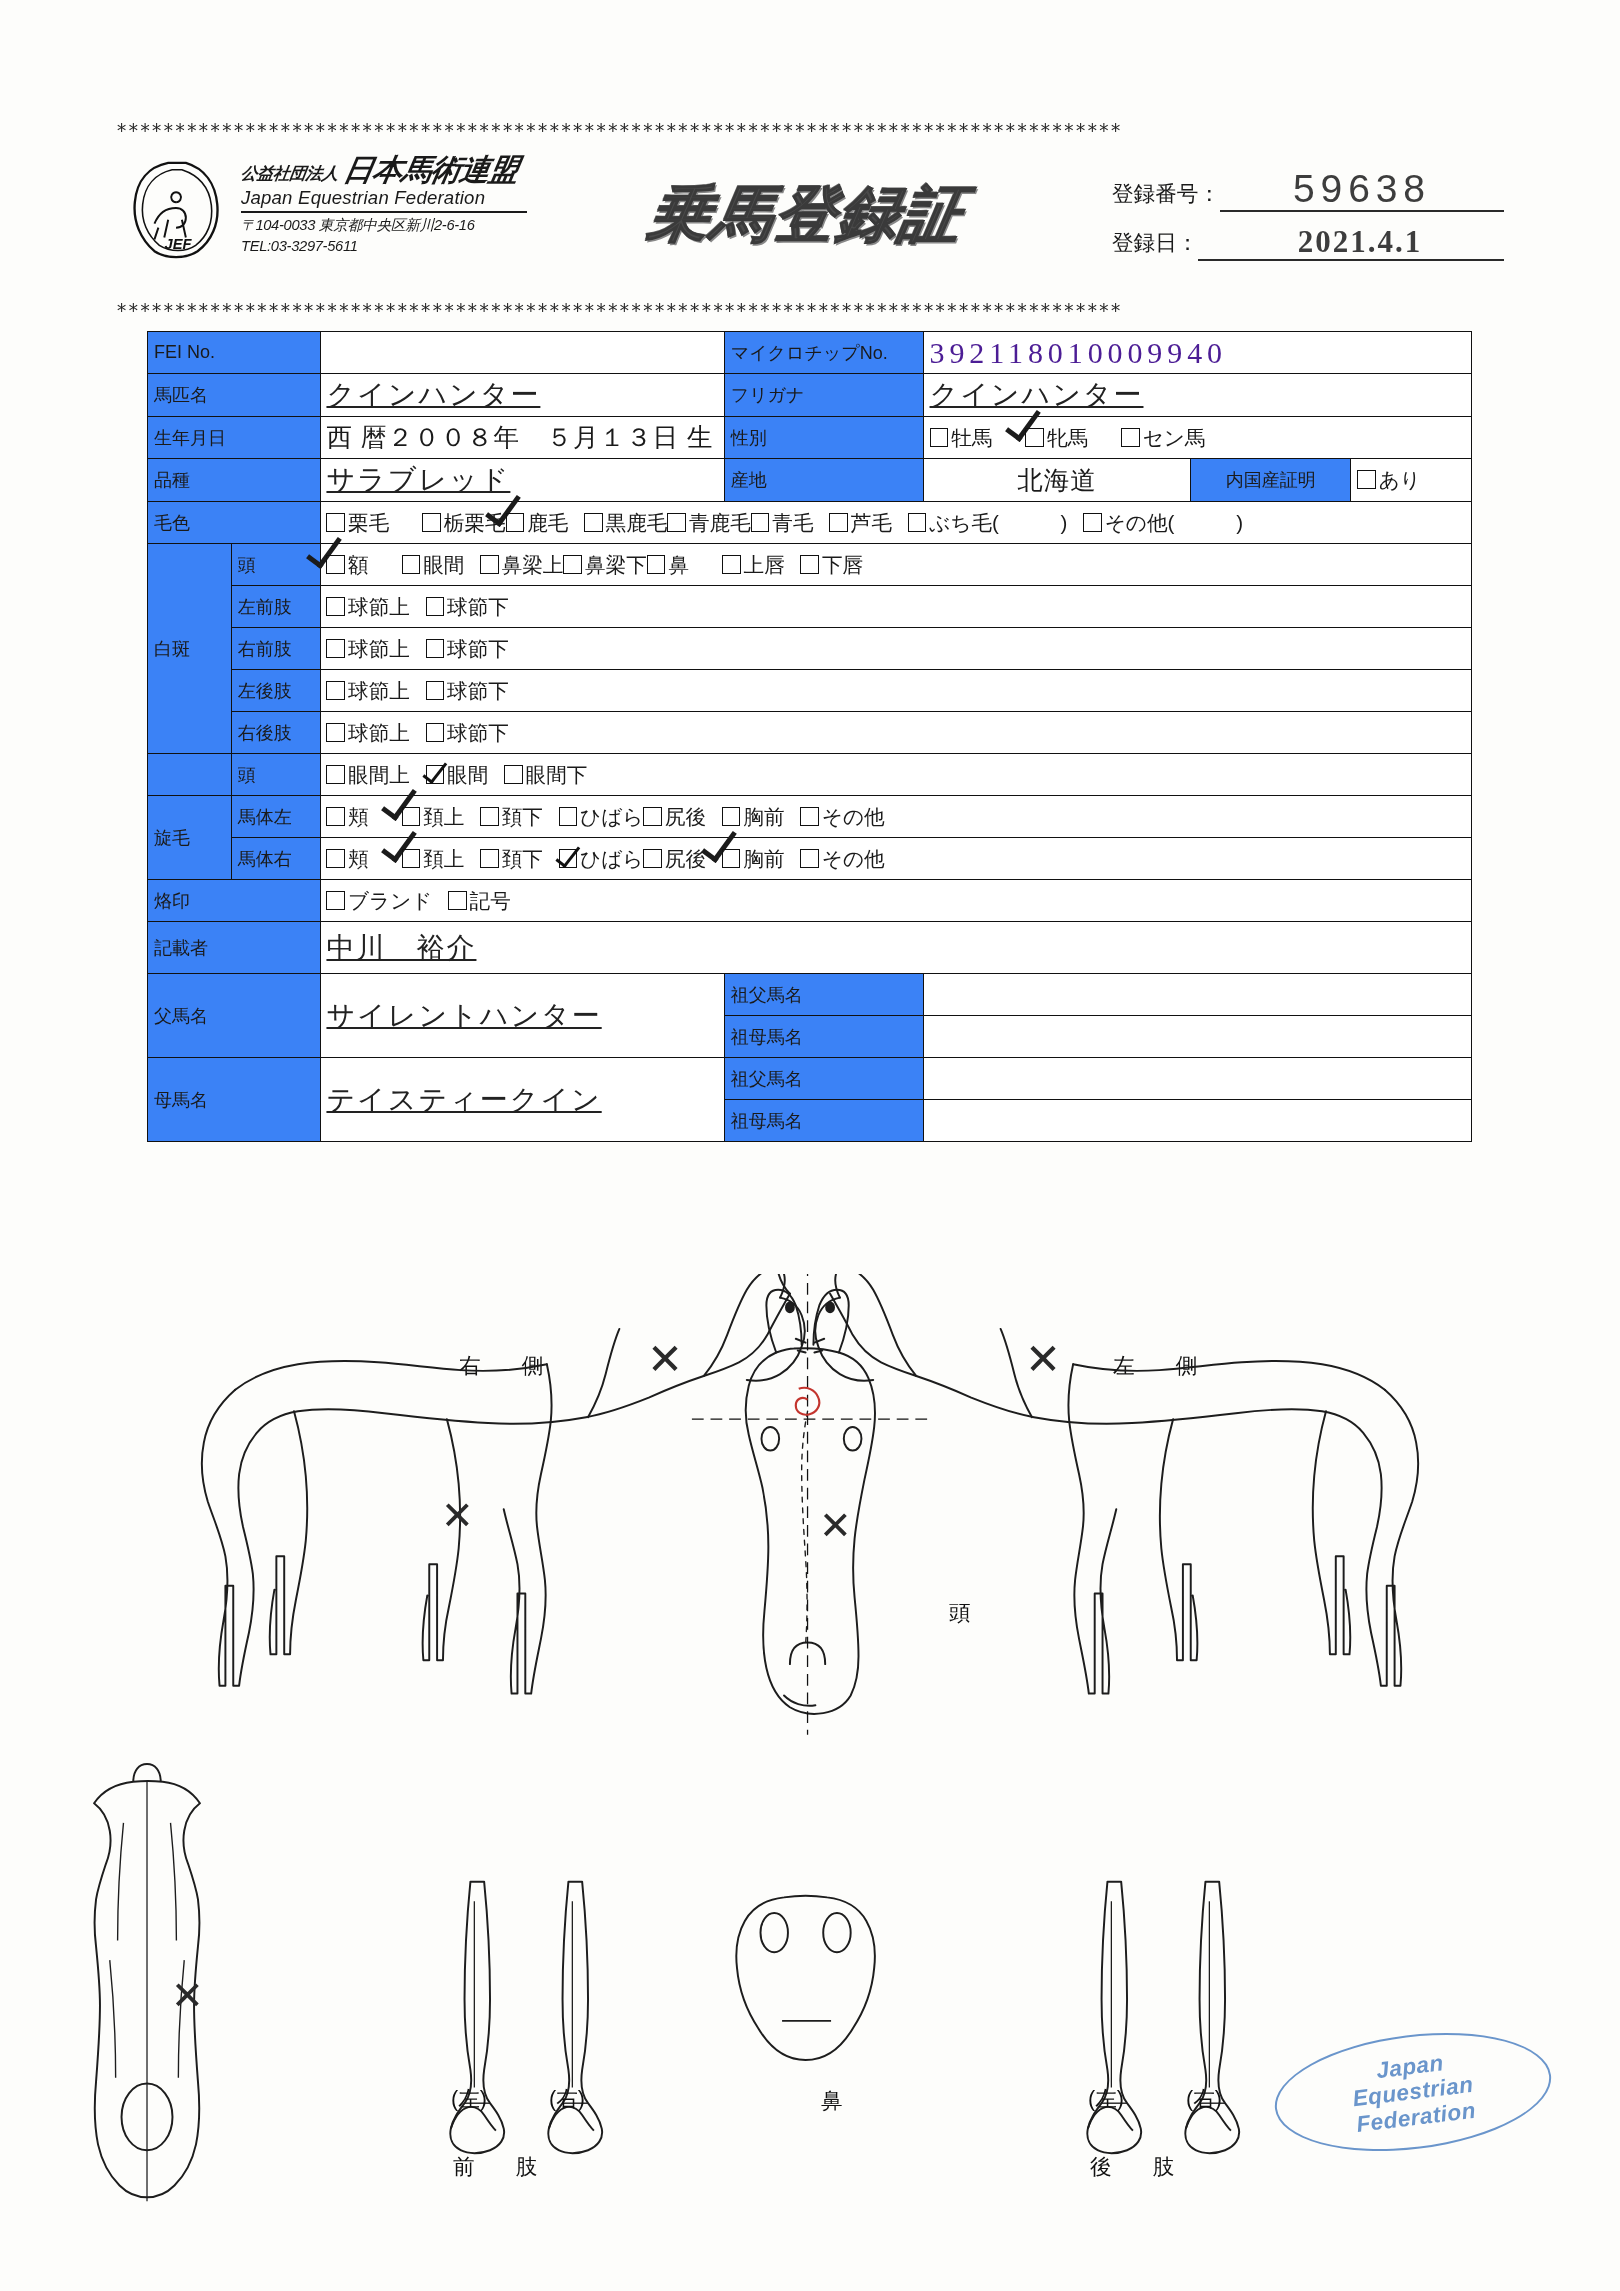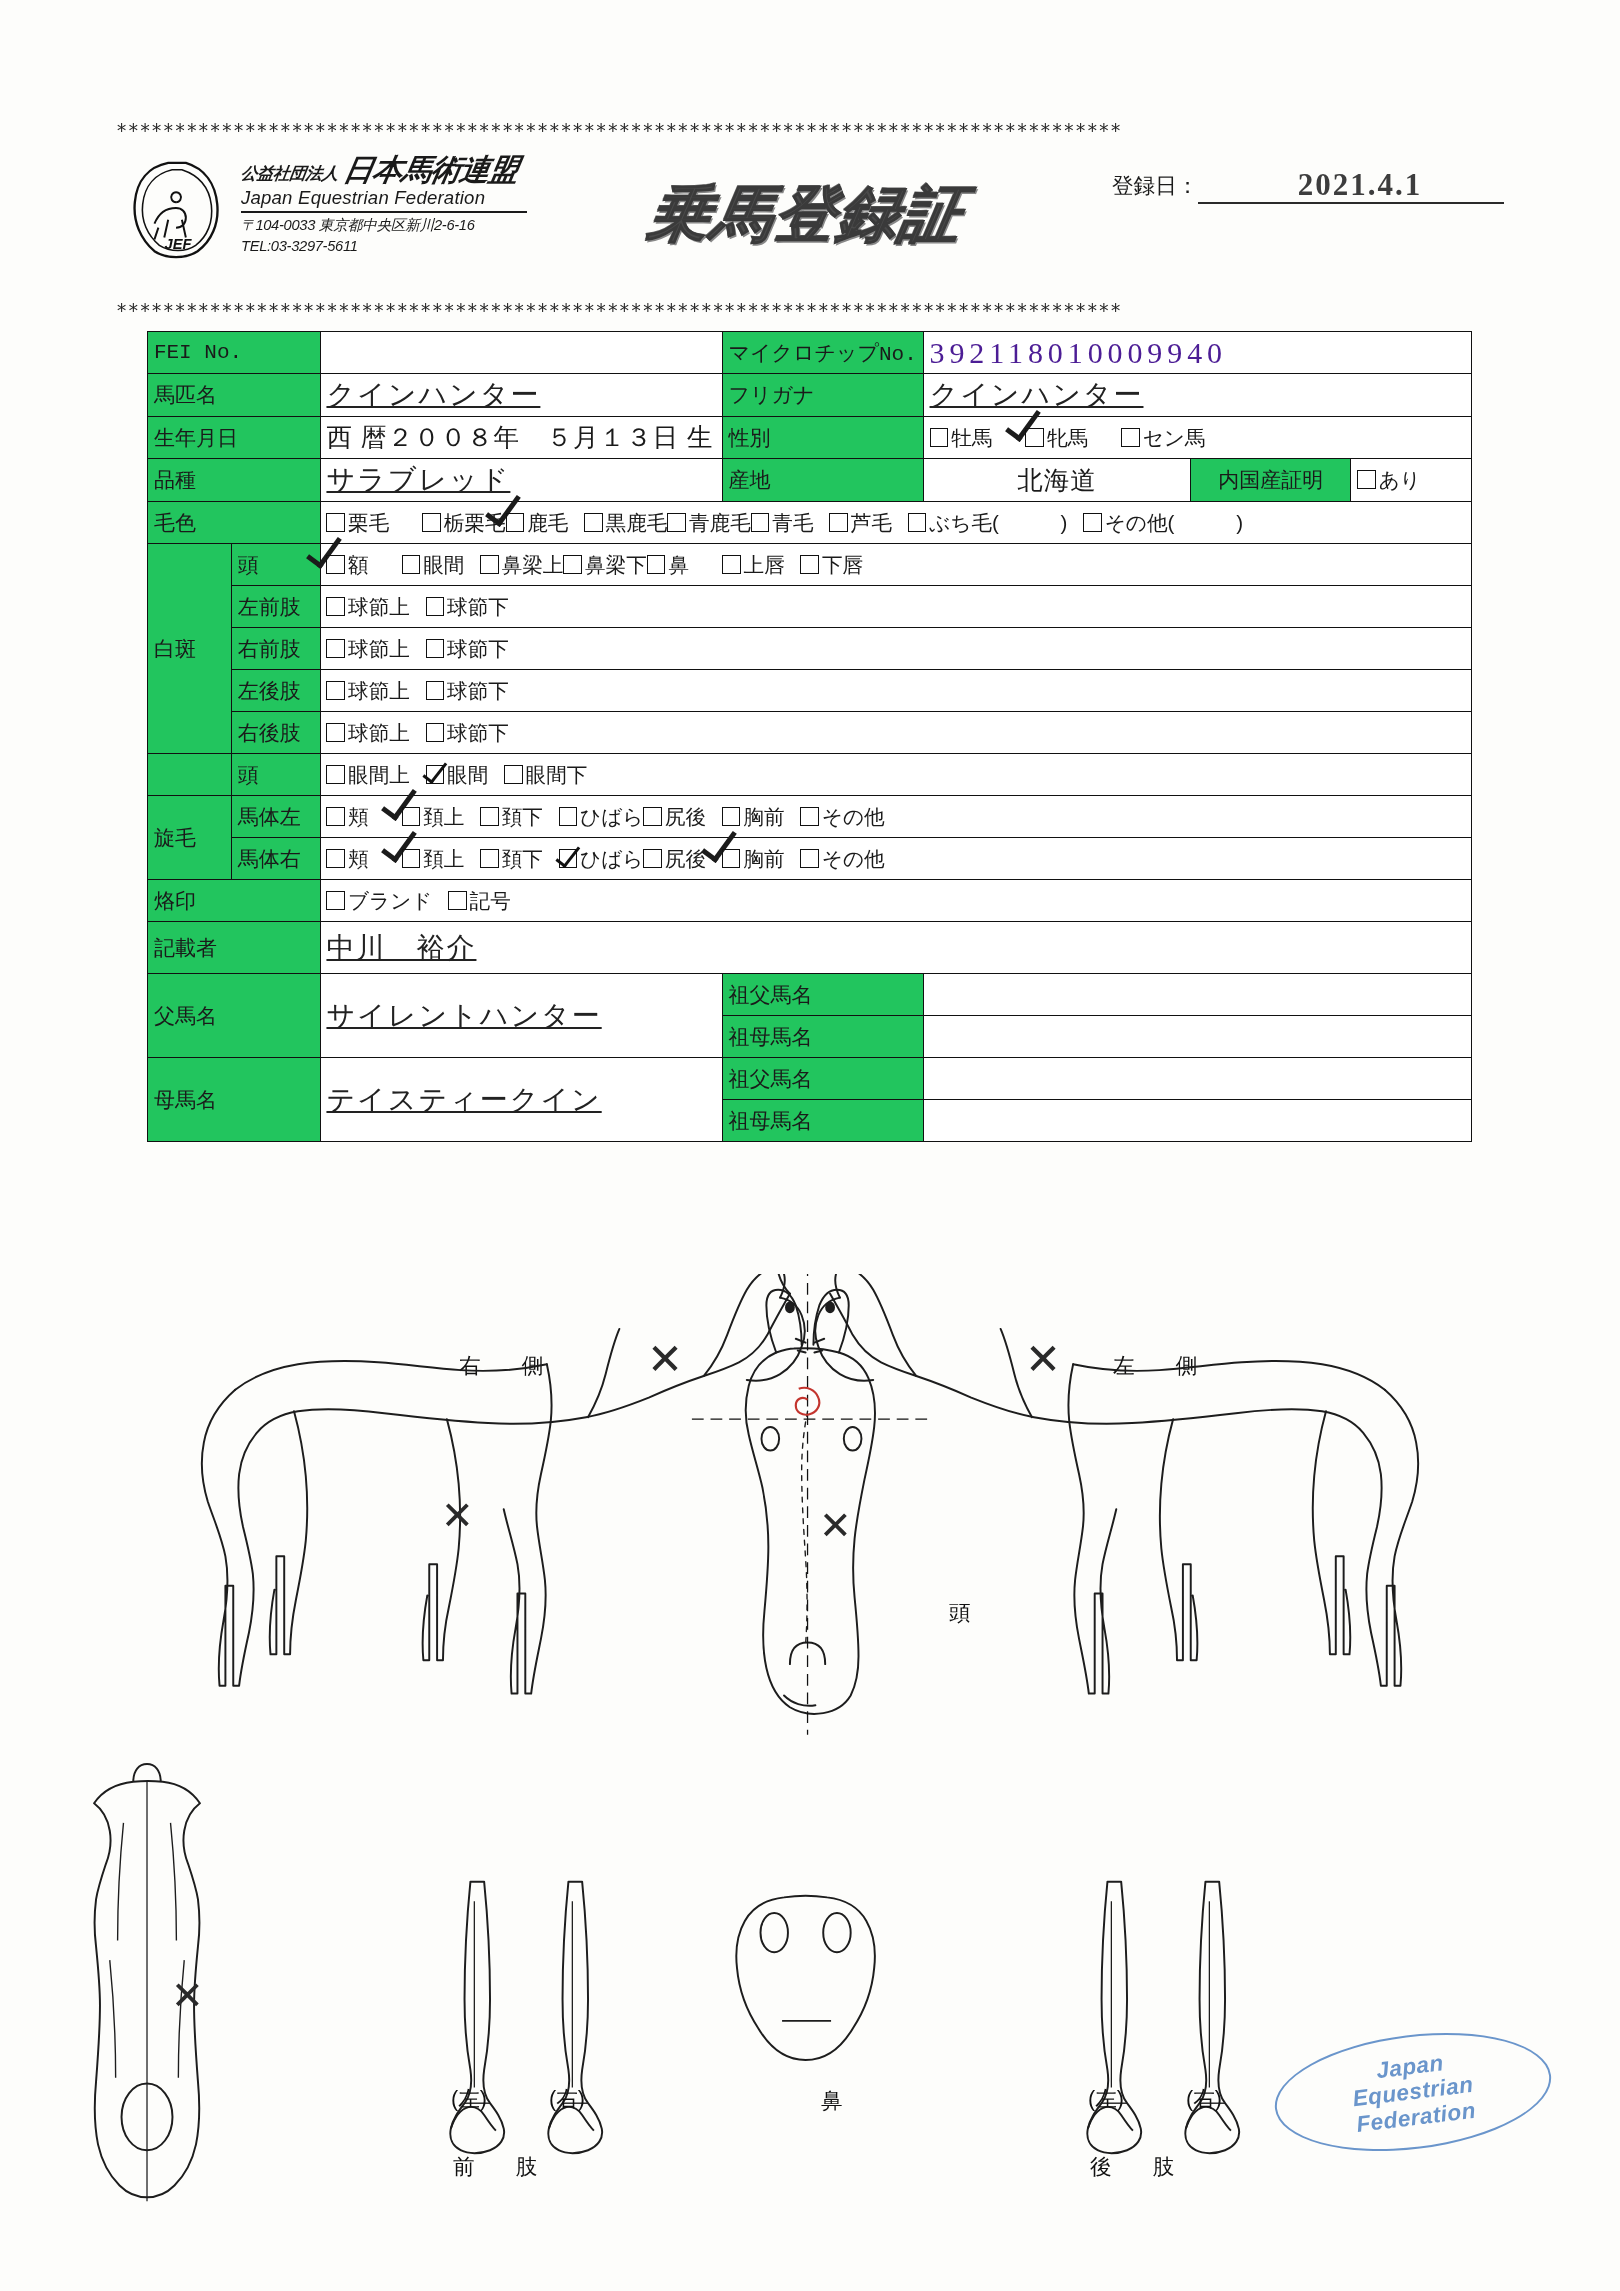"登録番号：" div.reg-row { html: none -> <div> <span>登録番号：</span> <span>59638</span> </div> }
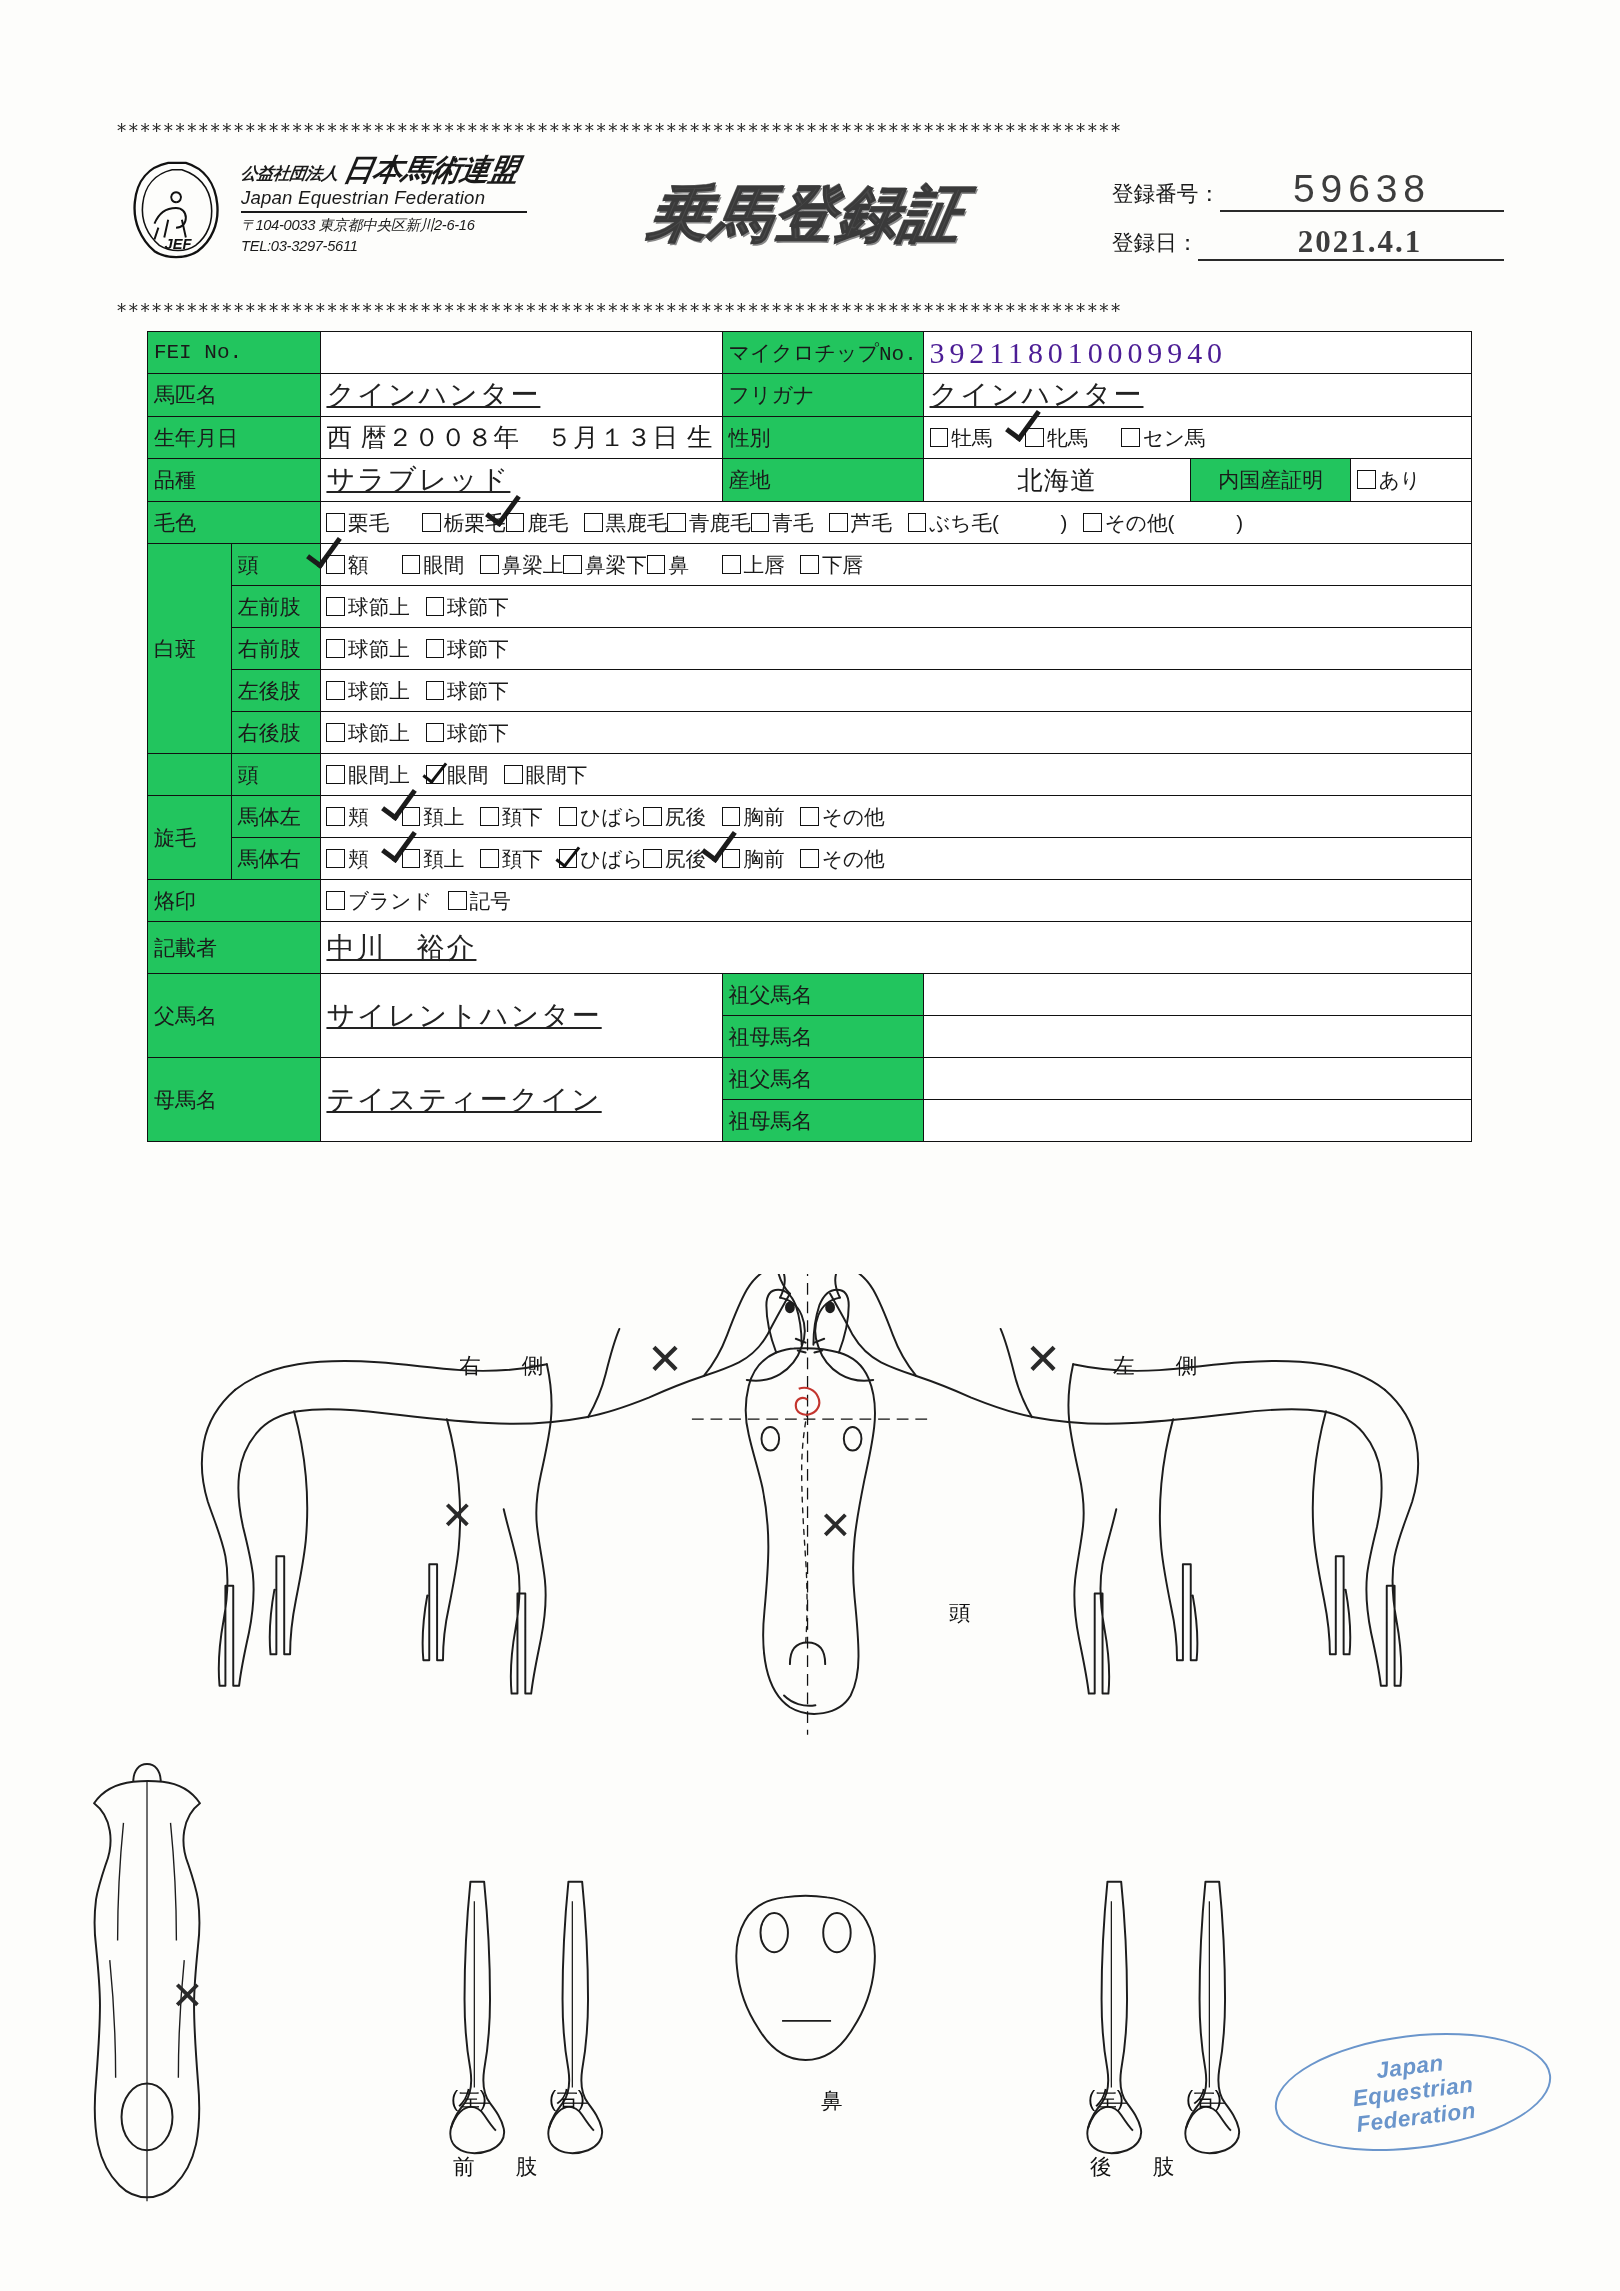"FEI No." .hd { background: #22c55e -> #3b82f6; font-family: Liberation Mono, monospace -> none; font-size: 21px -> 18px }
